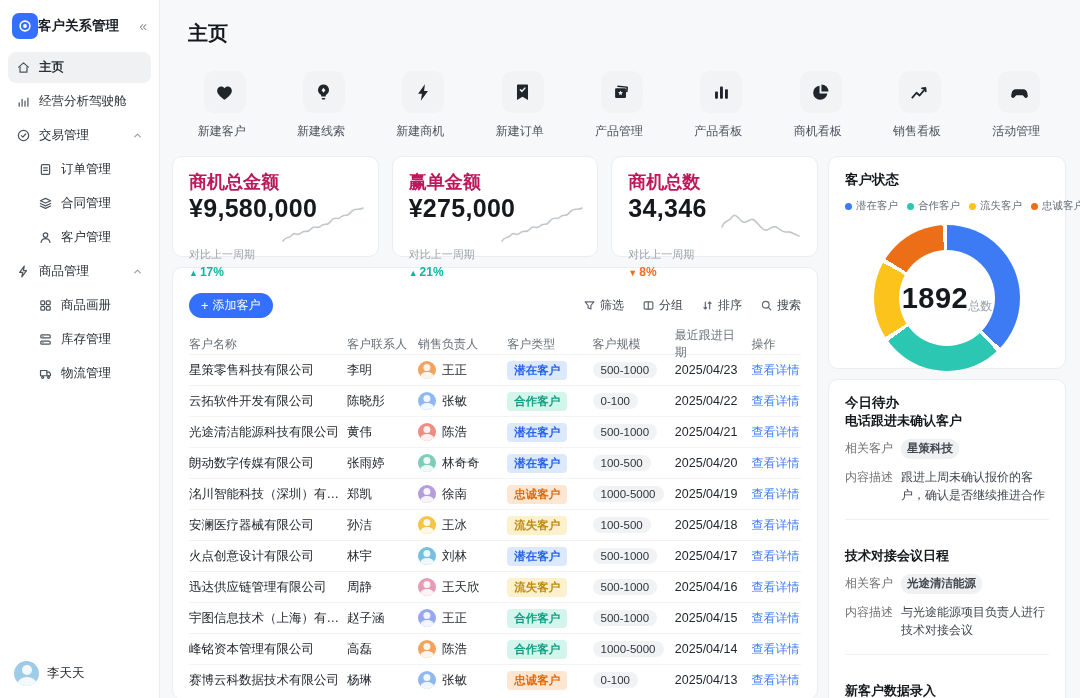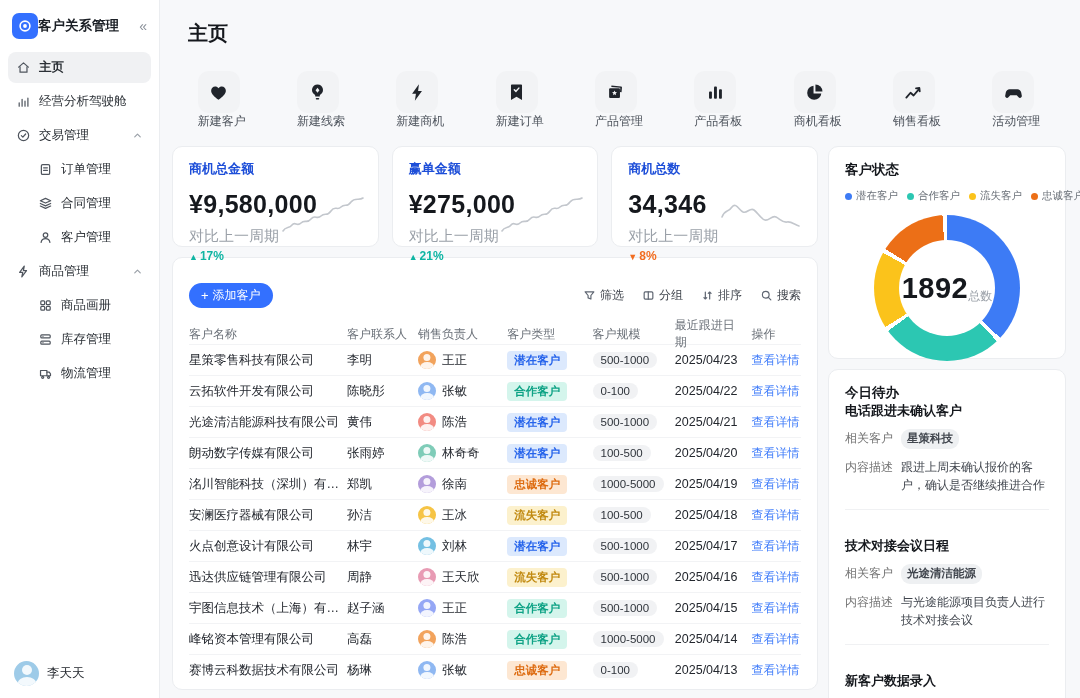"新建客户" .qa { align-items: flex-start -> flex-end; gap: none -> 10px }
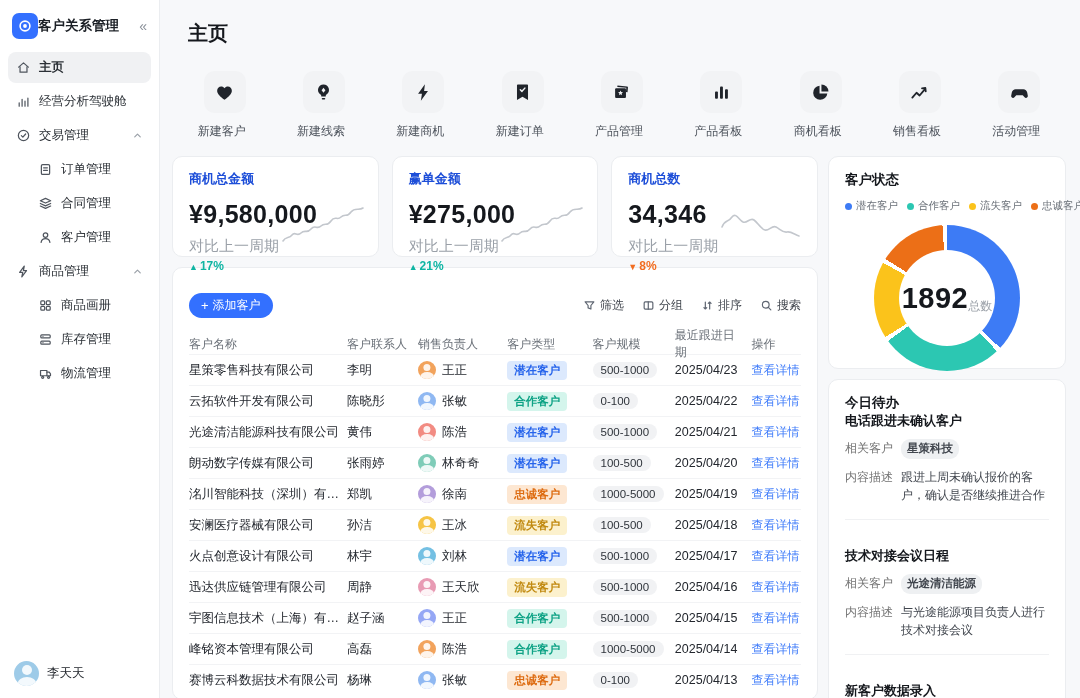"商机总金额" .stat-title { color: #1d4ed8 -> #be185d; font-size: 13px -> 18px }
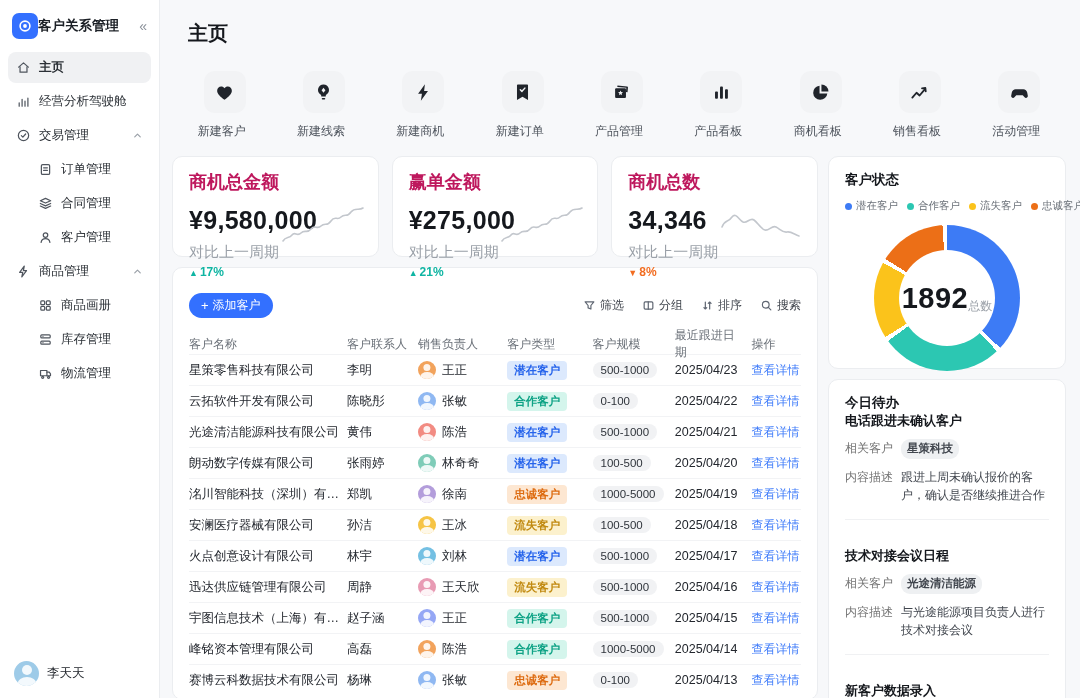"¥9,580,000" .stat-value { margin-top: 12px -> 0 }
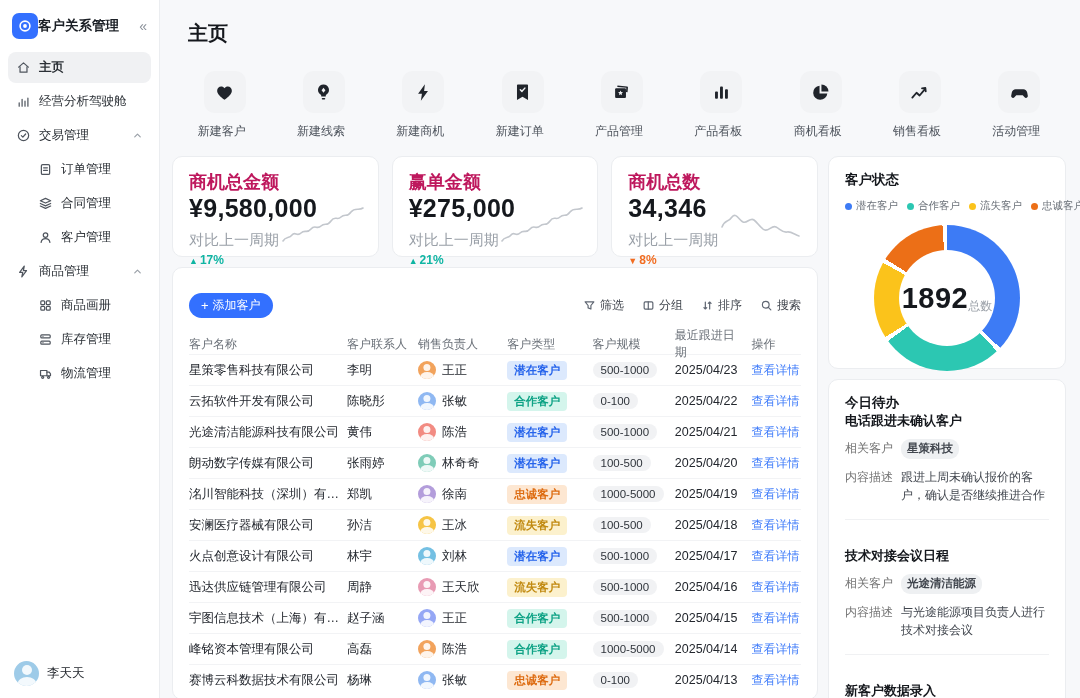"对比上一周期" .stat-compare { font-size: 15px -> 11px; margin-top: 8px -> 24px }
